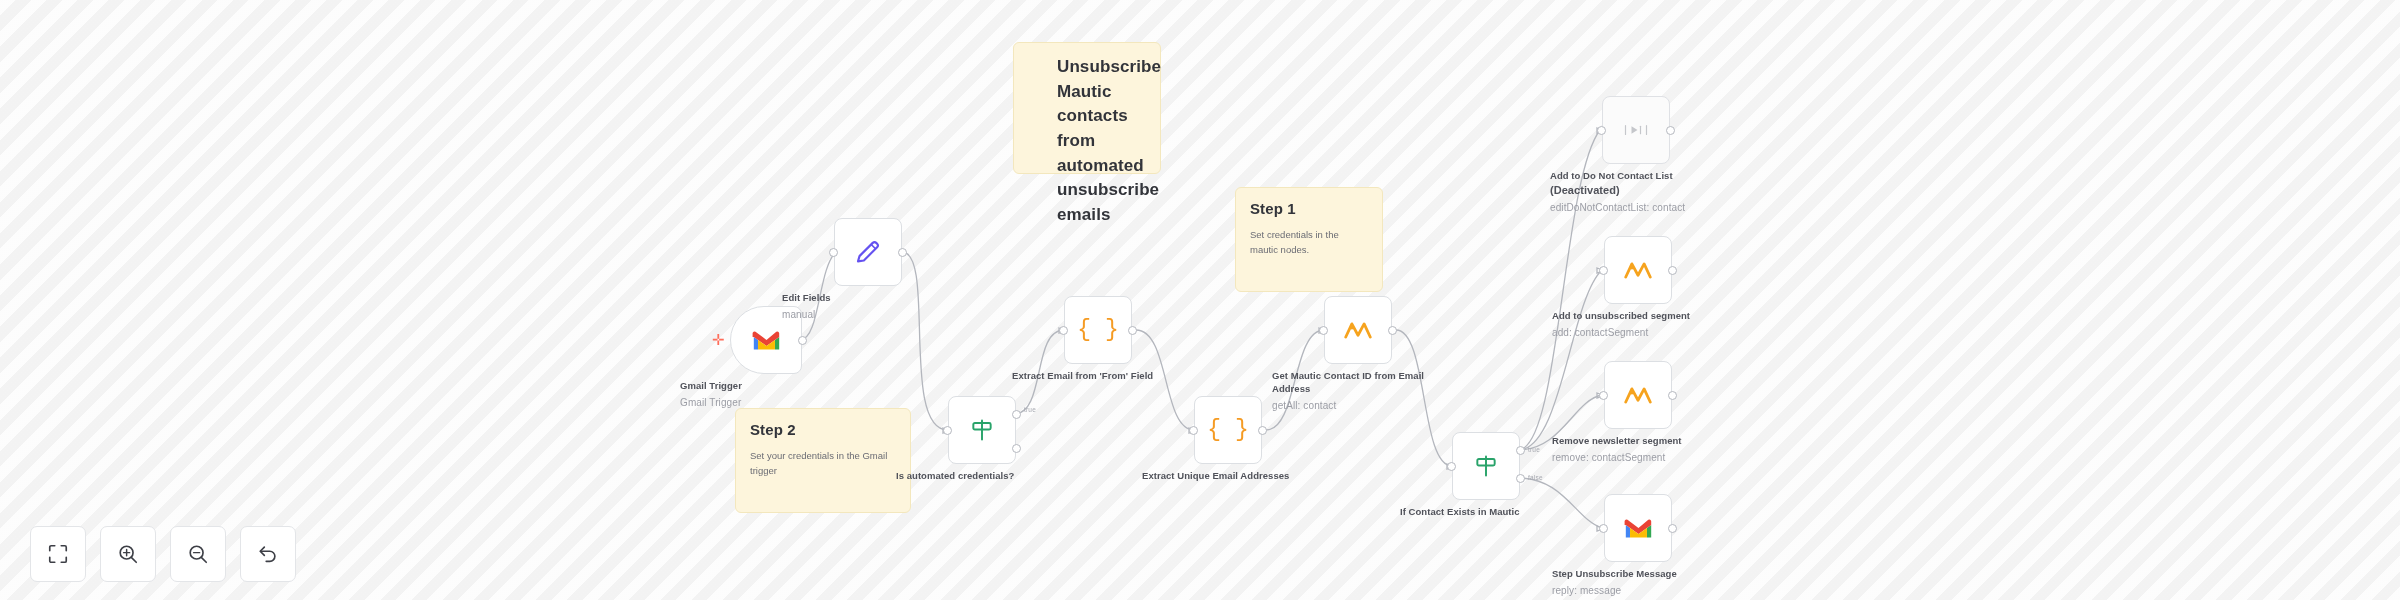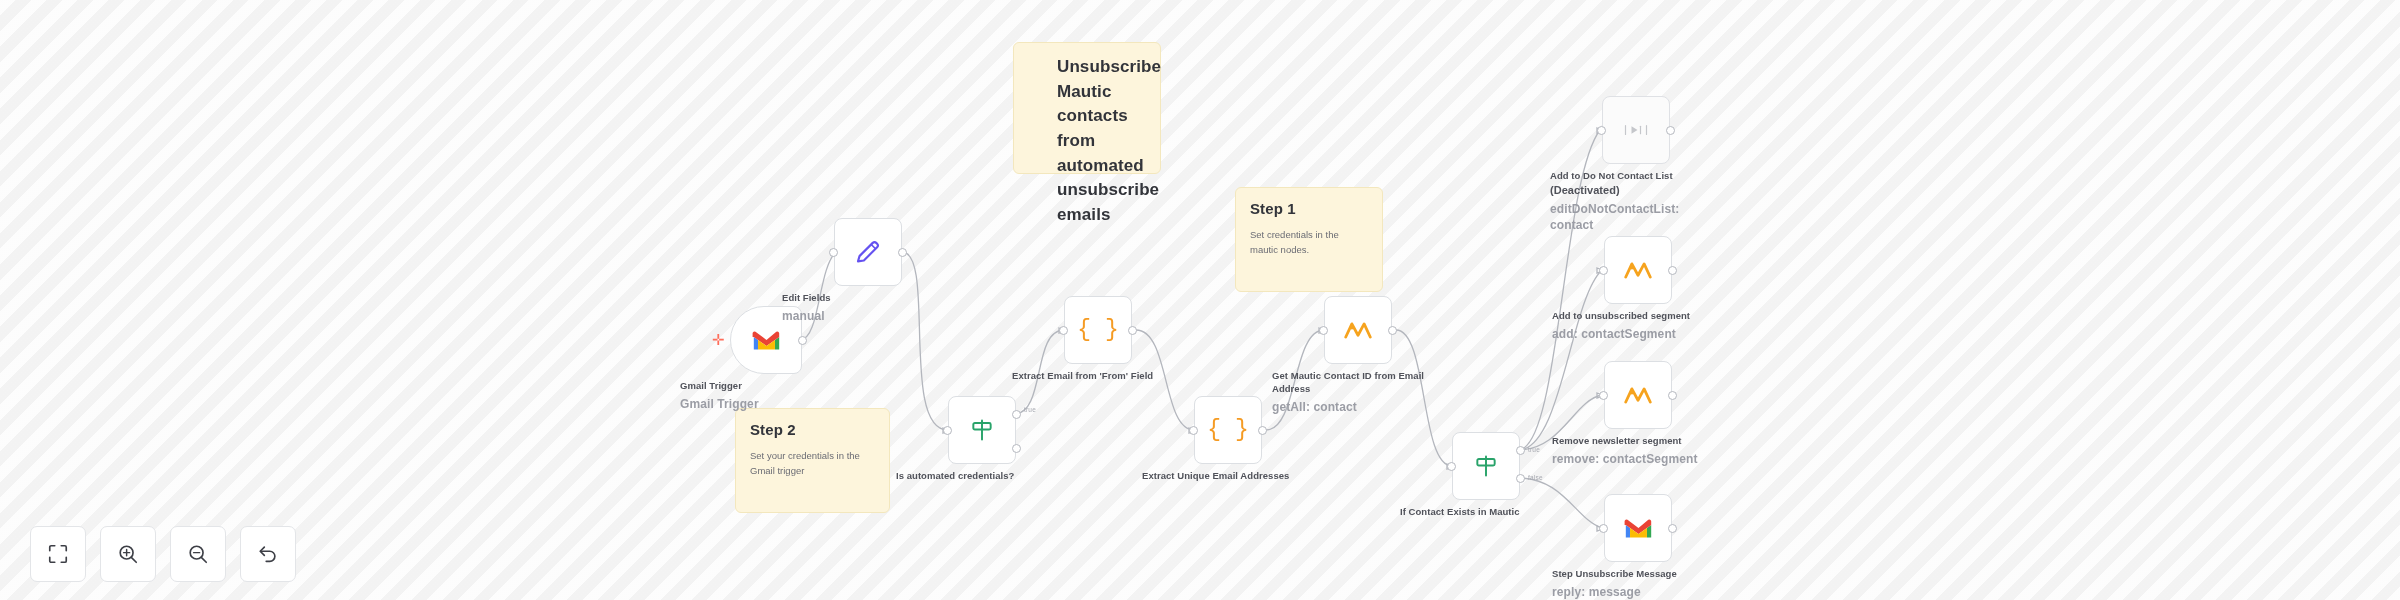"editDoNotContactList: contact" .node .caption .sub { font-size: 12px -> 10px; font-weight: 700 -> 400 }
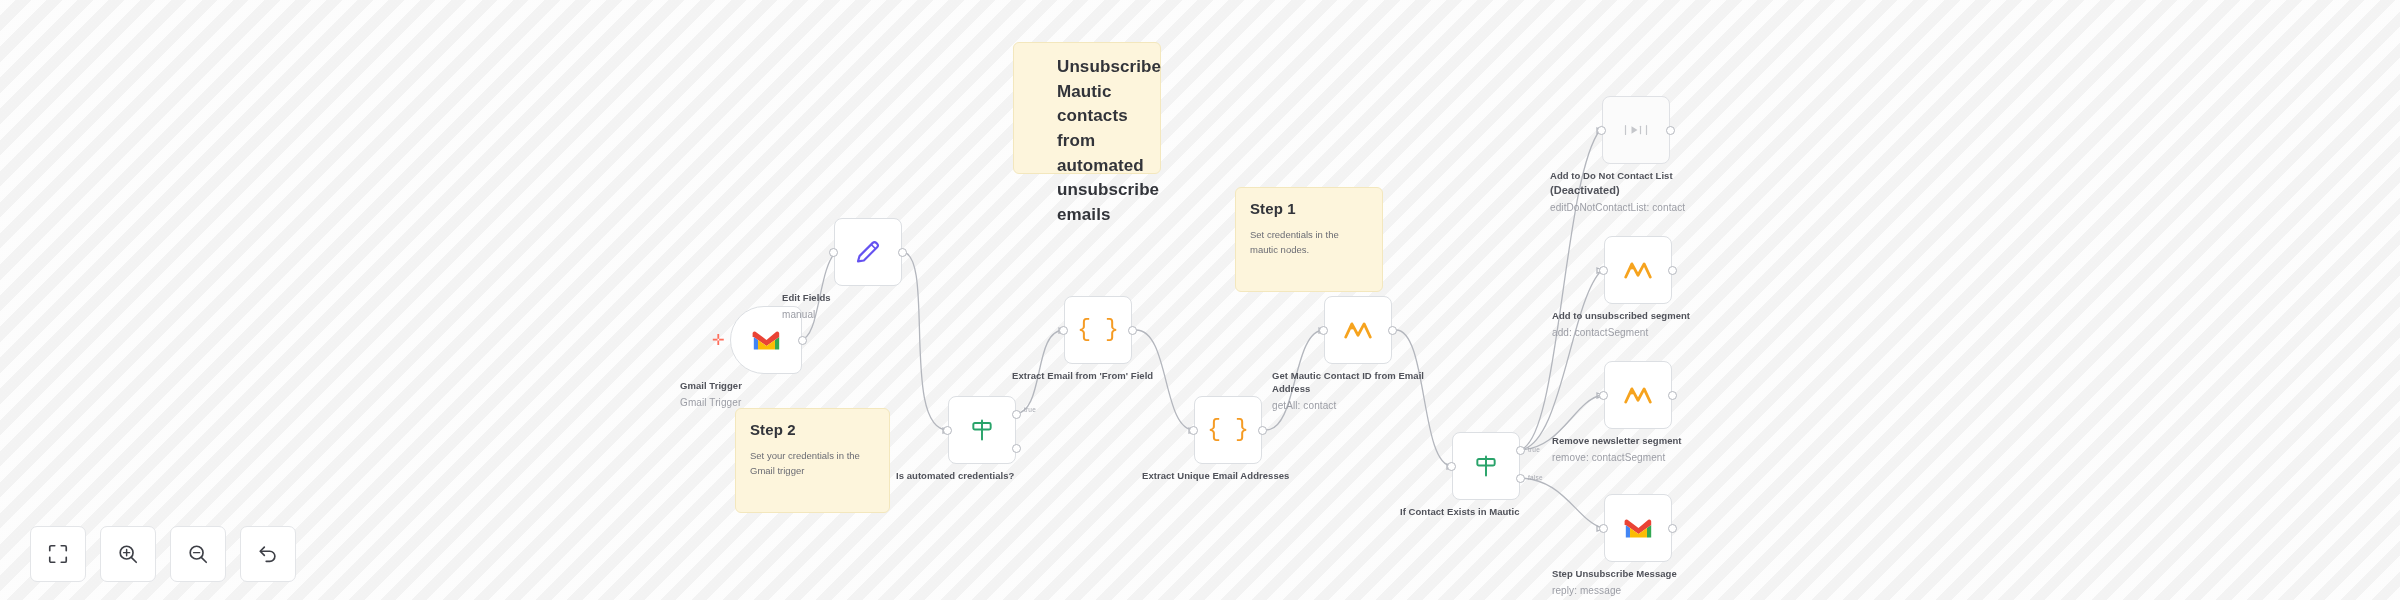"Step 2" div.sticky { width: 155px -> 176px }
